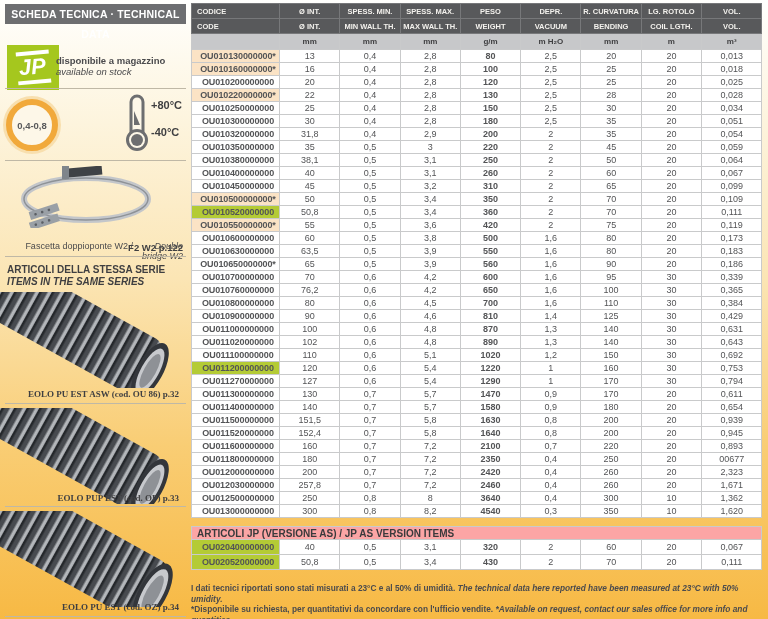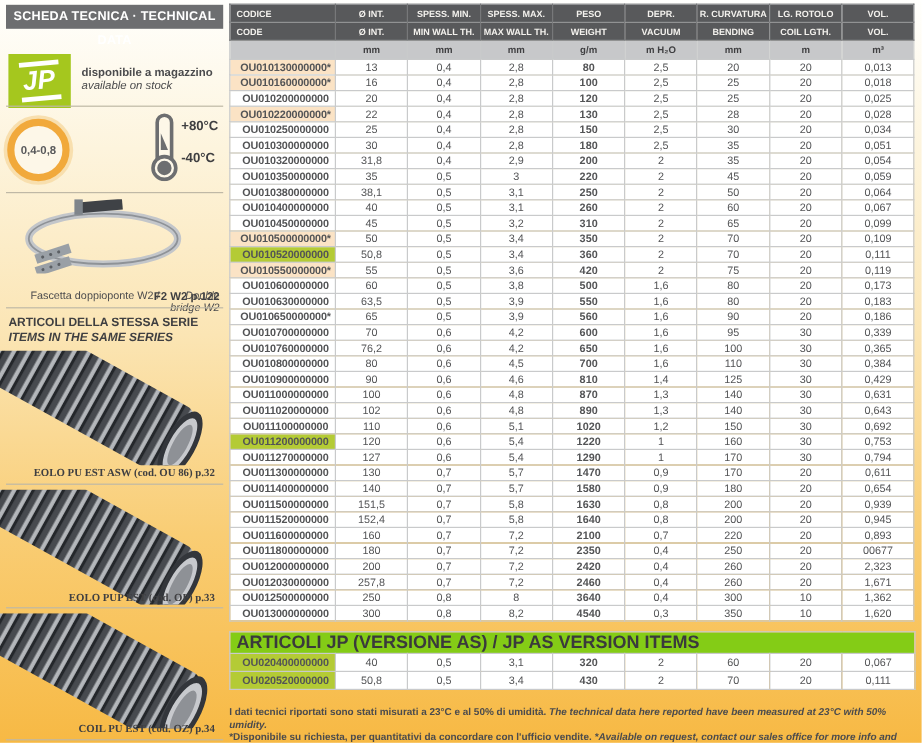"disponibile a magazzino" .stock { left: 68px -> 56px }
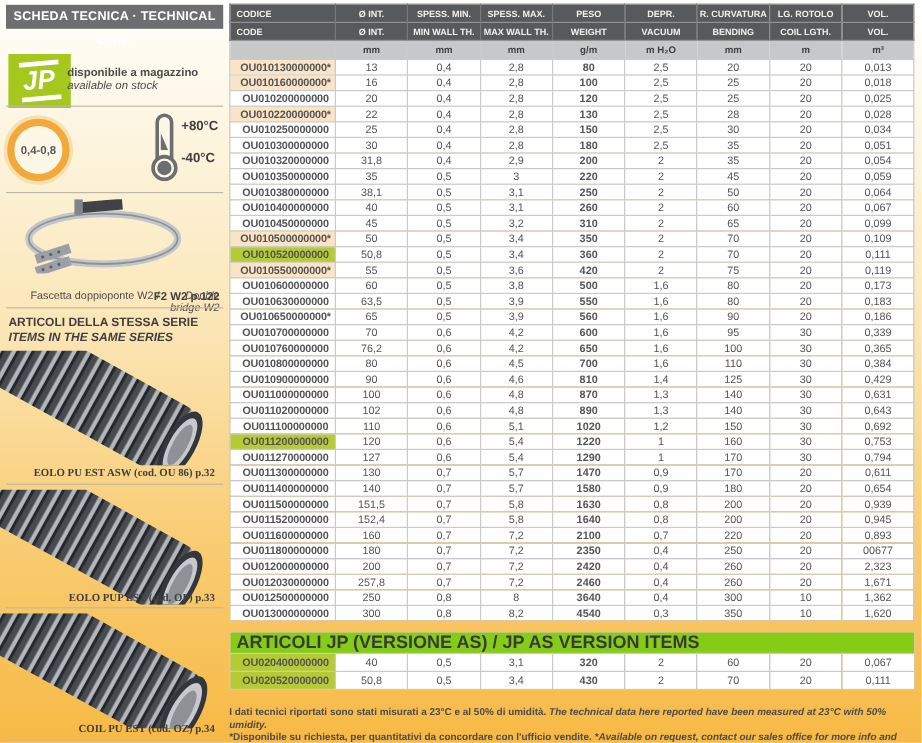"ARTICOLI JP (VERSIONE AS) /" .as-table td.title { background: #84cc16 -> #fca5a5; font-size: 15px -> 10px }
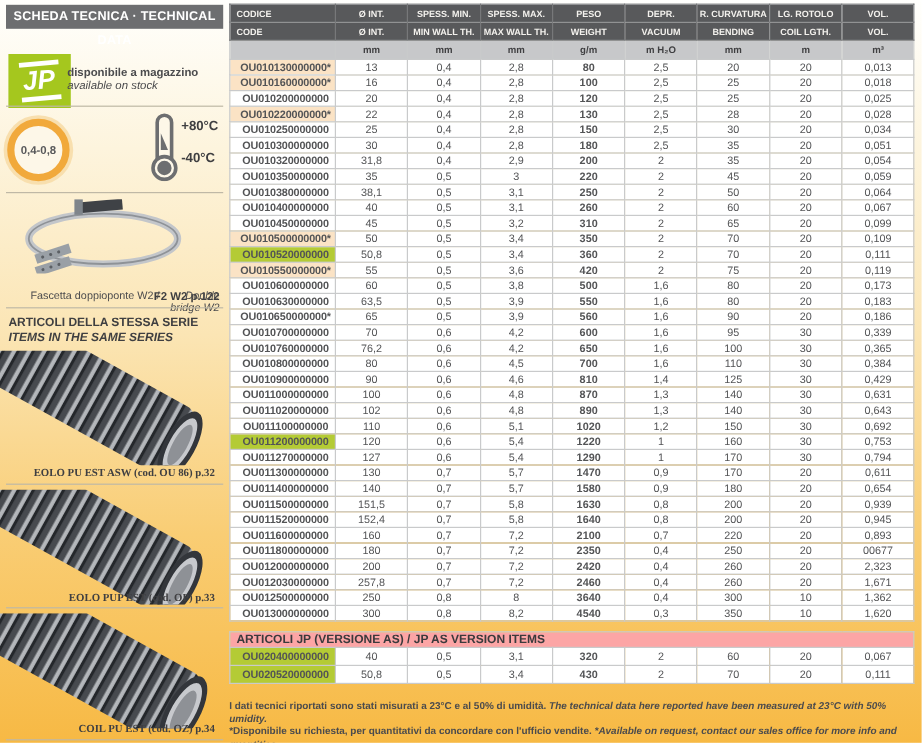"COIL PU EST (cod. OZ)" div.abs { text: COIL -> EOLO }
